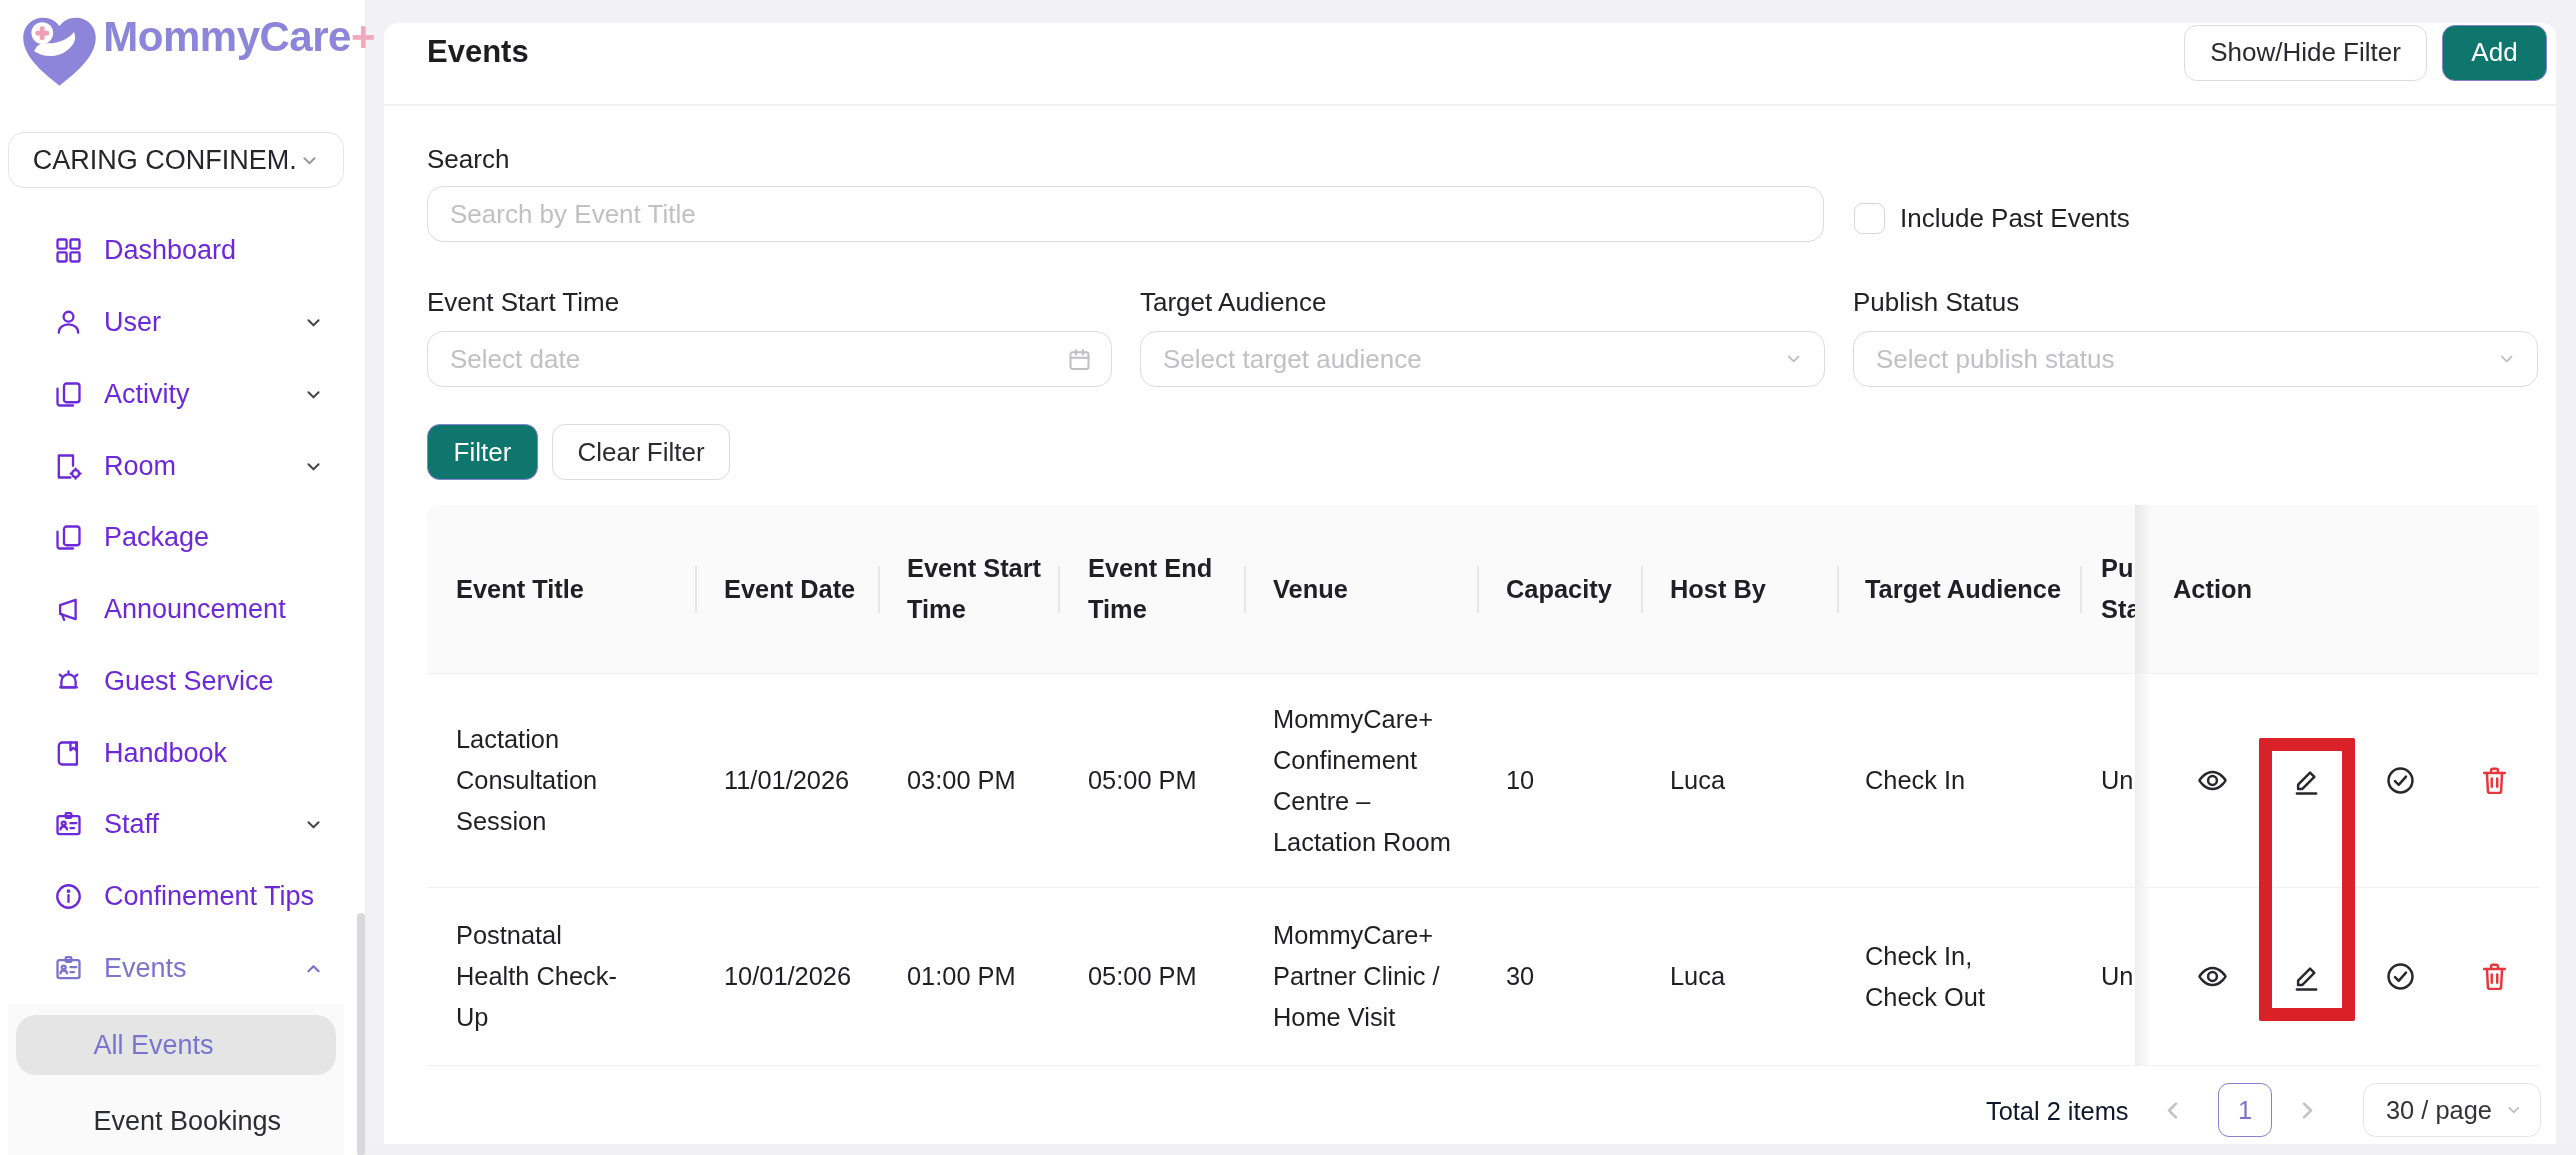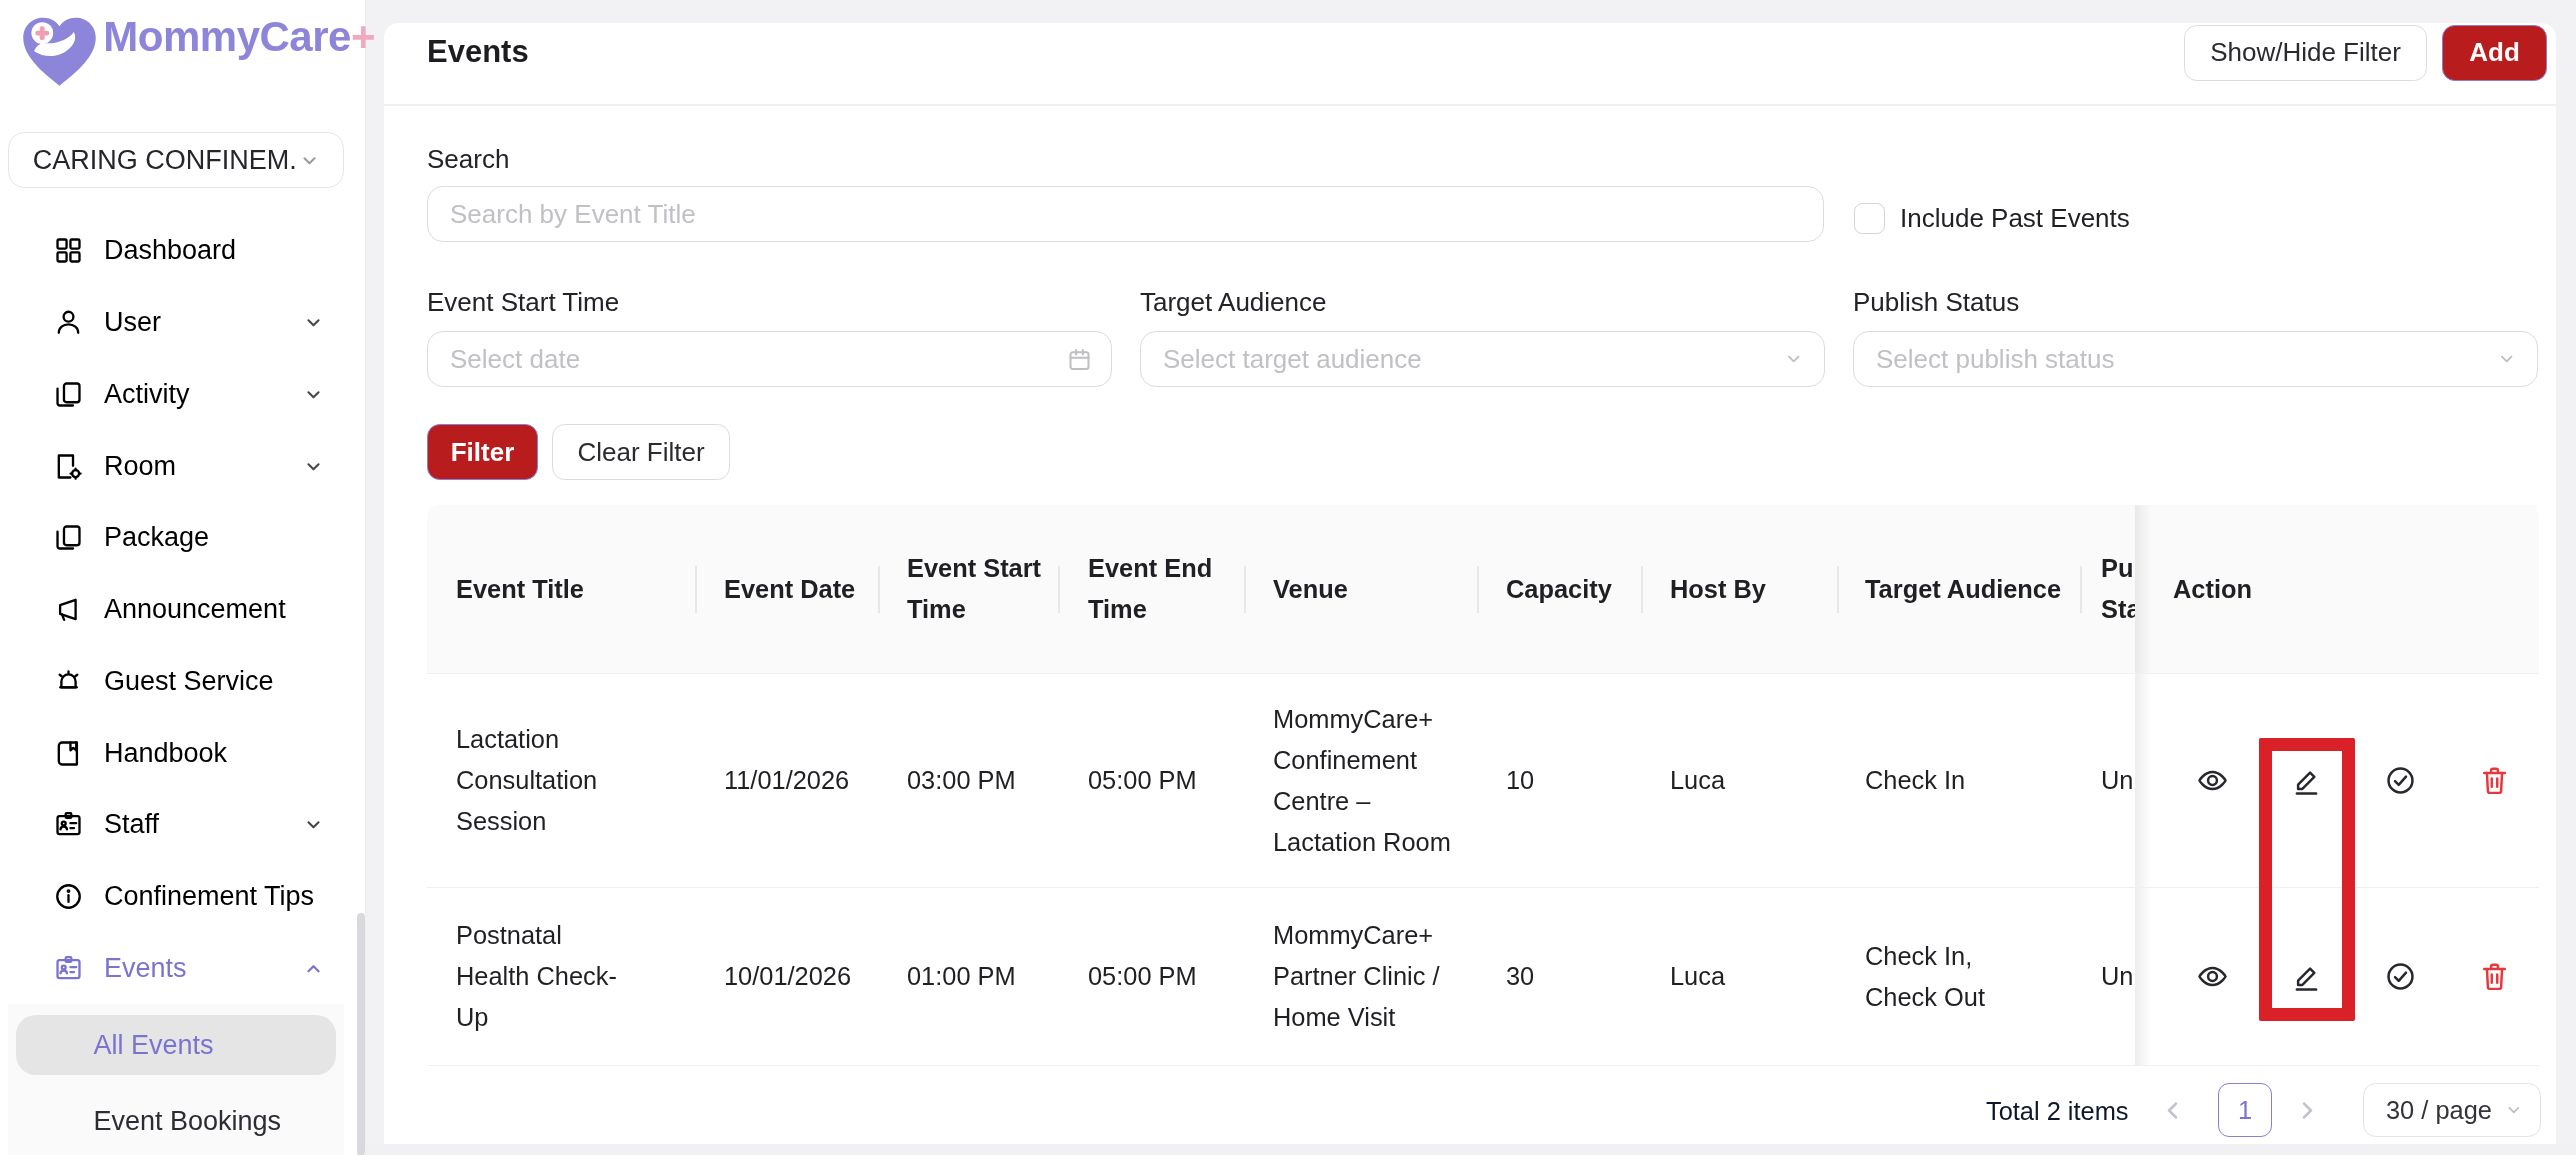"Add" .btn-primary { background: #b91c1c -> #0f766e; font-weight: bold -> none }
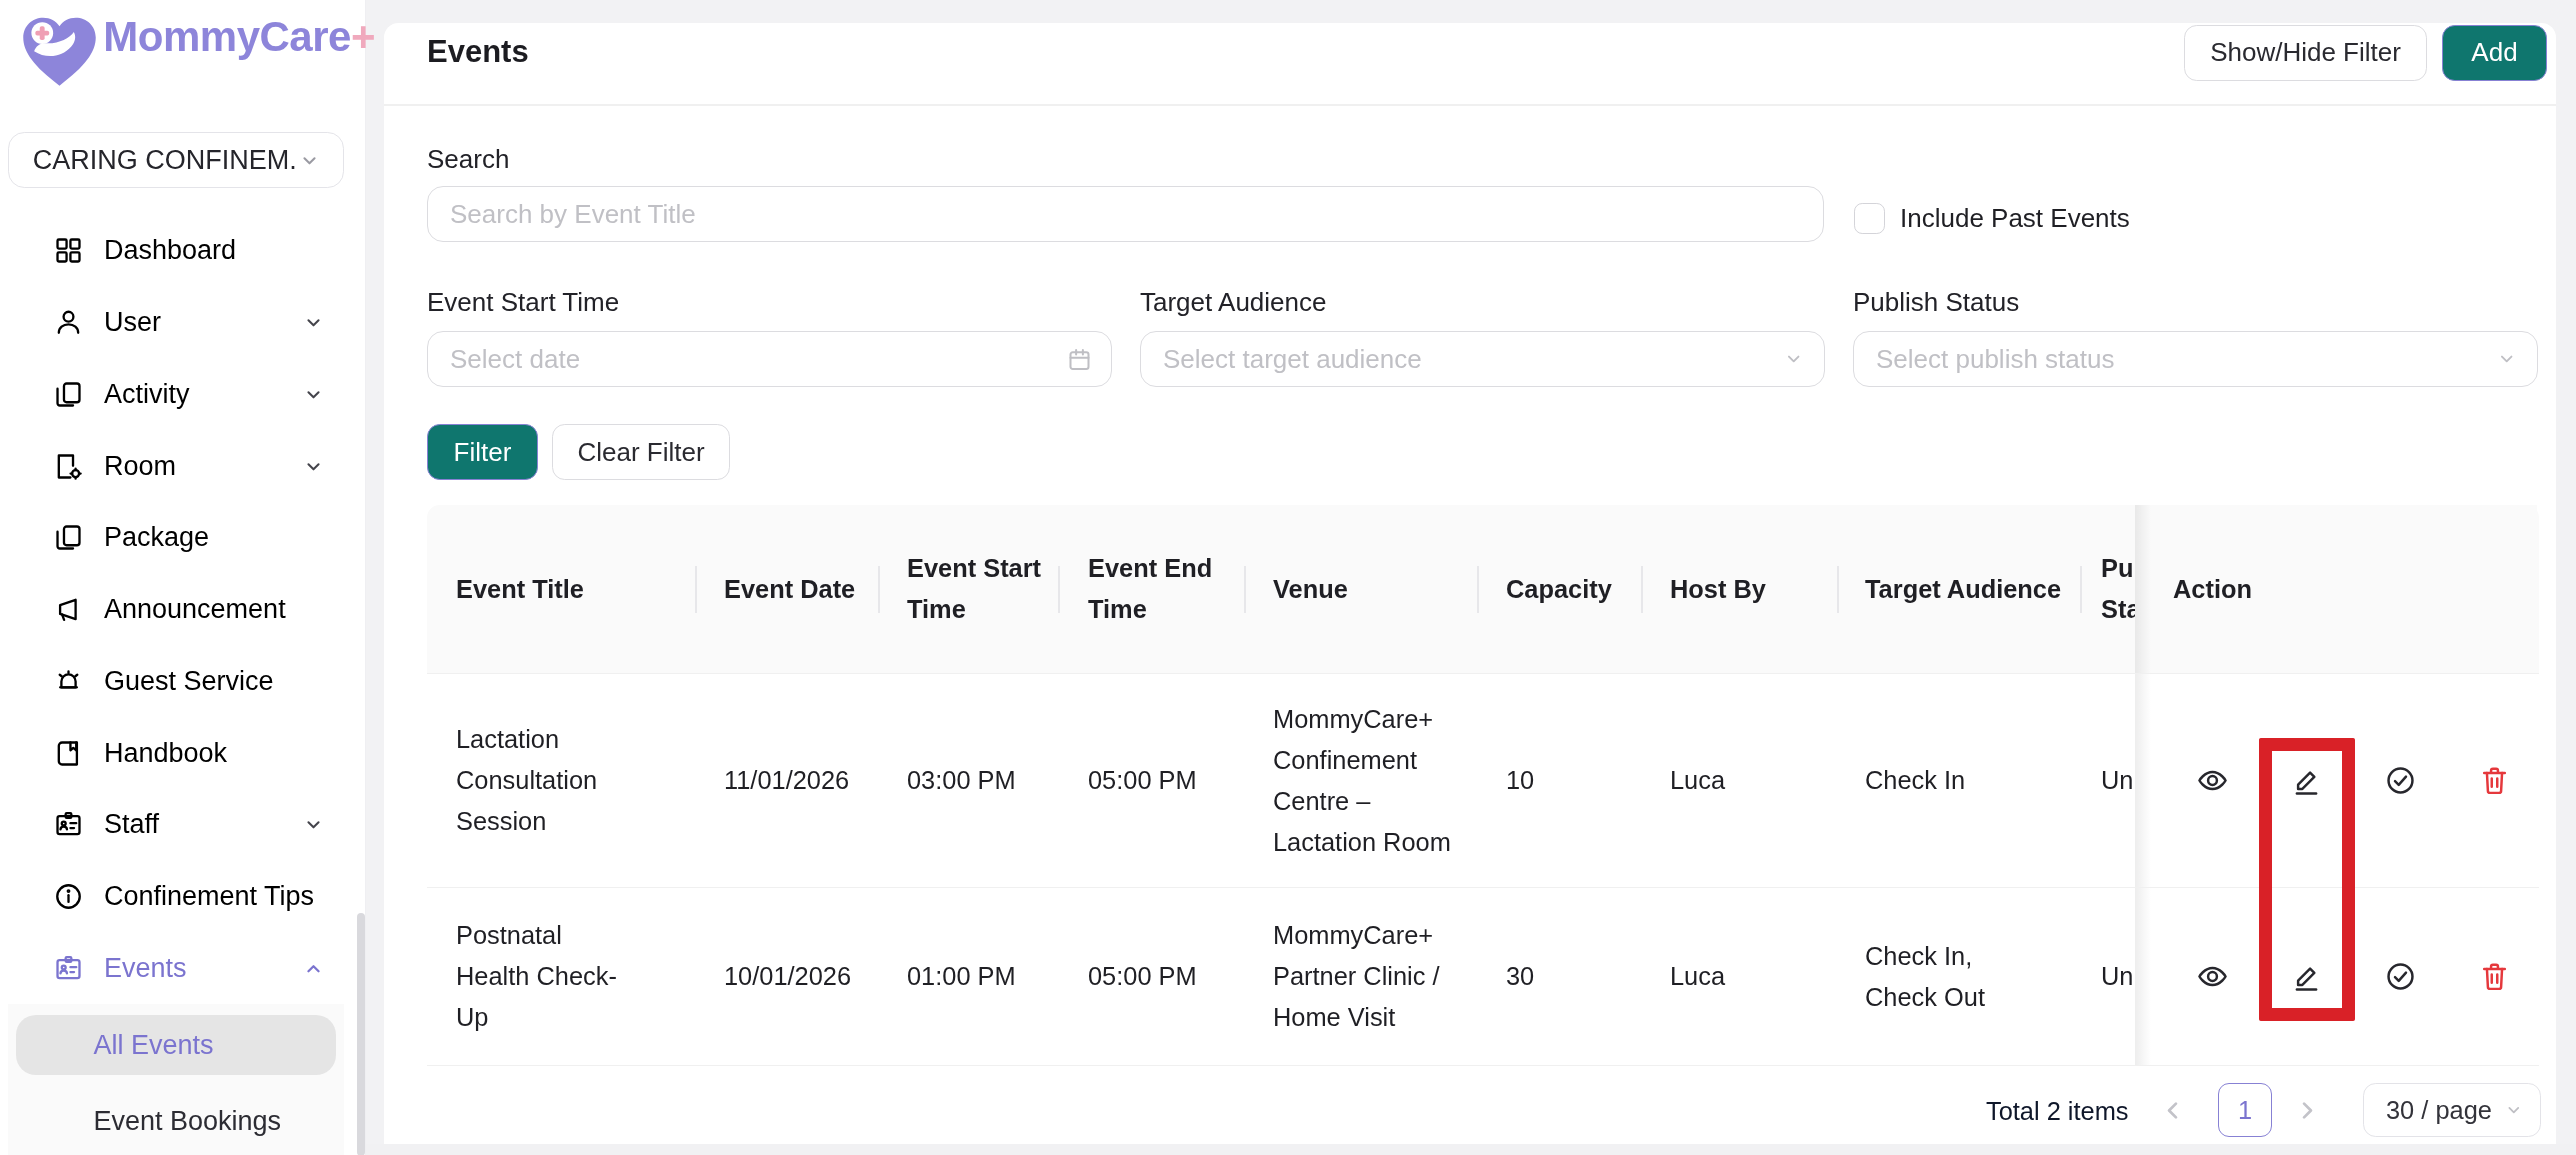"Dashboard" .side-item { color: #000000 -> #6d28d9 }
